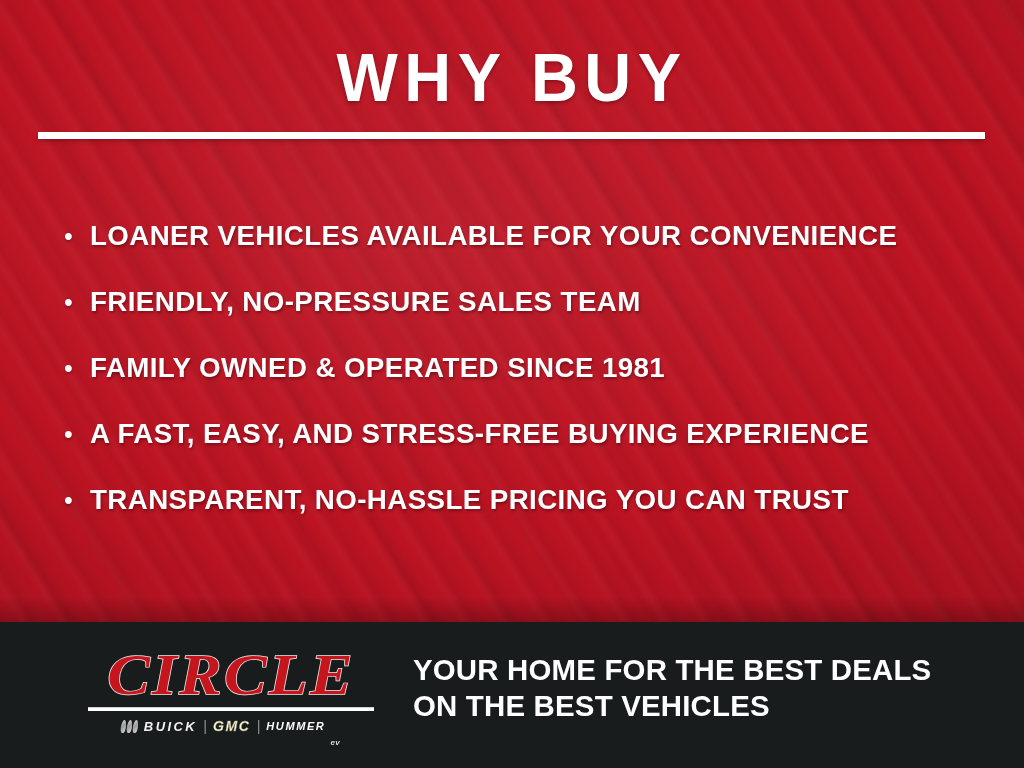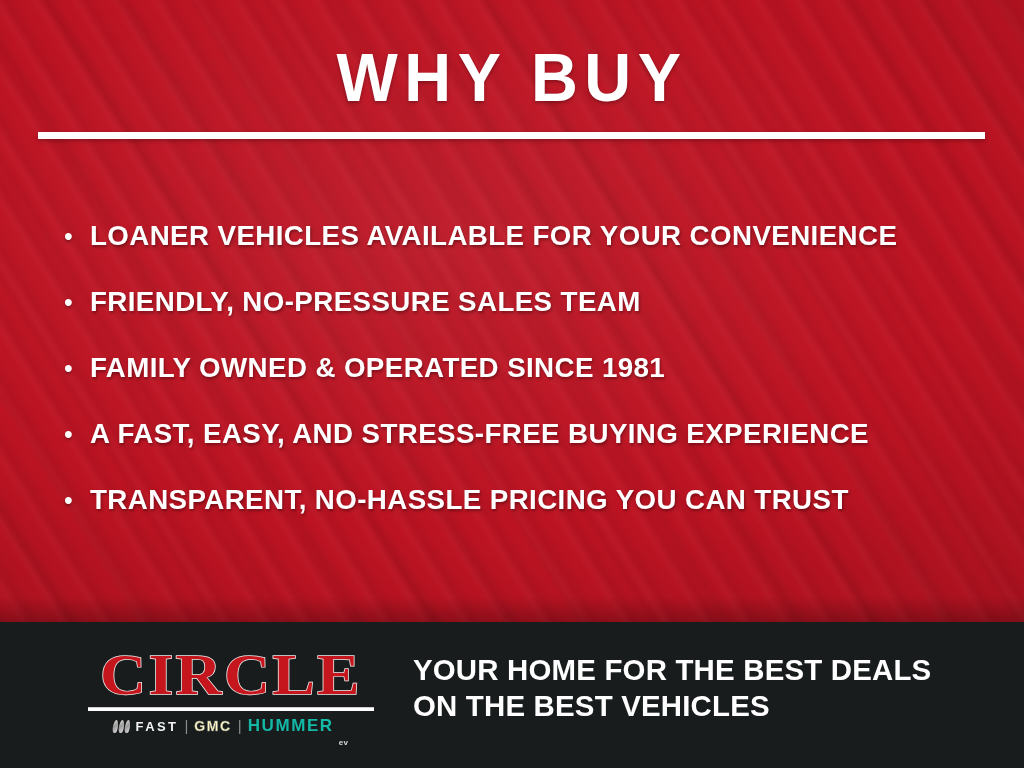"CIRCLE" .logo-block { font-style: none -> italic }
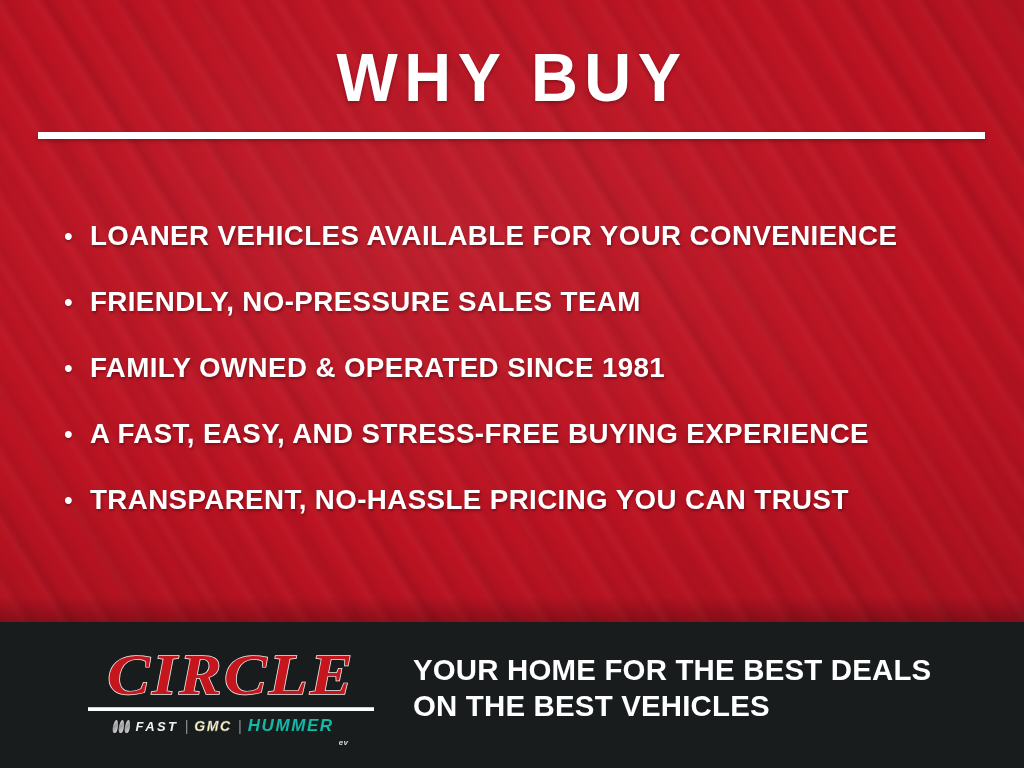"FAST" span.brand-buick { text: FAST -> BUICK }
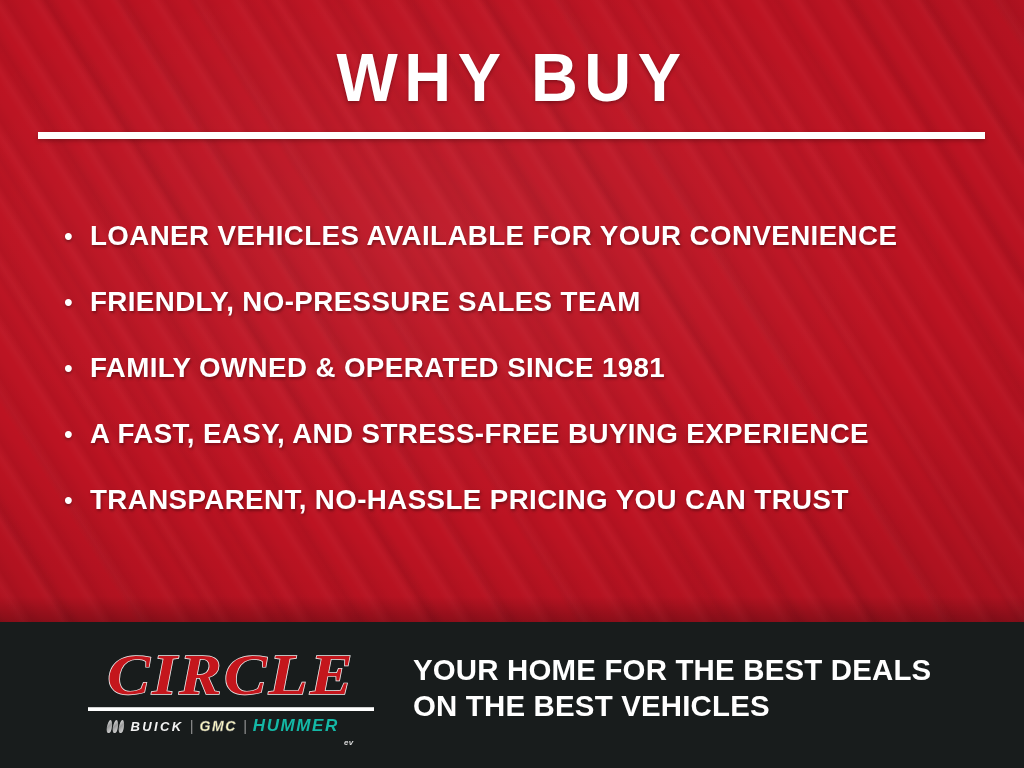"HUMMER" .brand-hummer { color: #14b8a6 -> #ffffff; font-size: 17px -> 11px }
